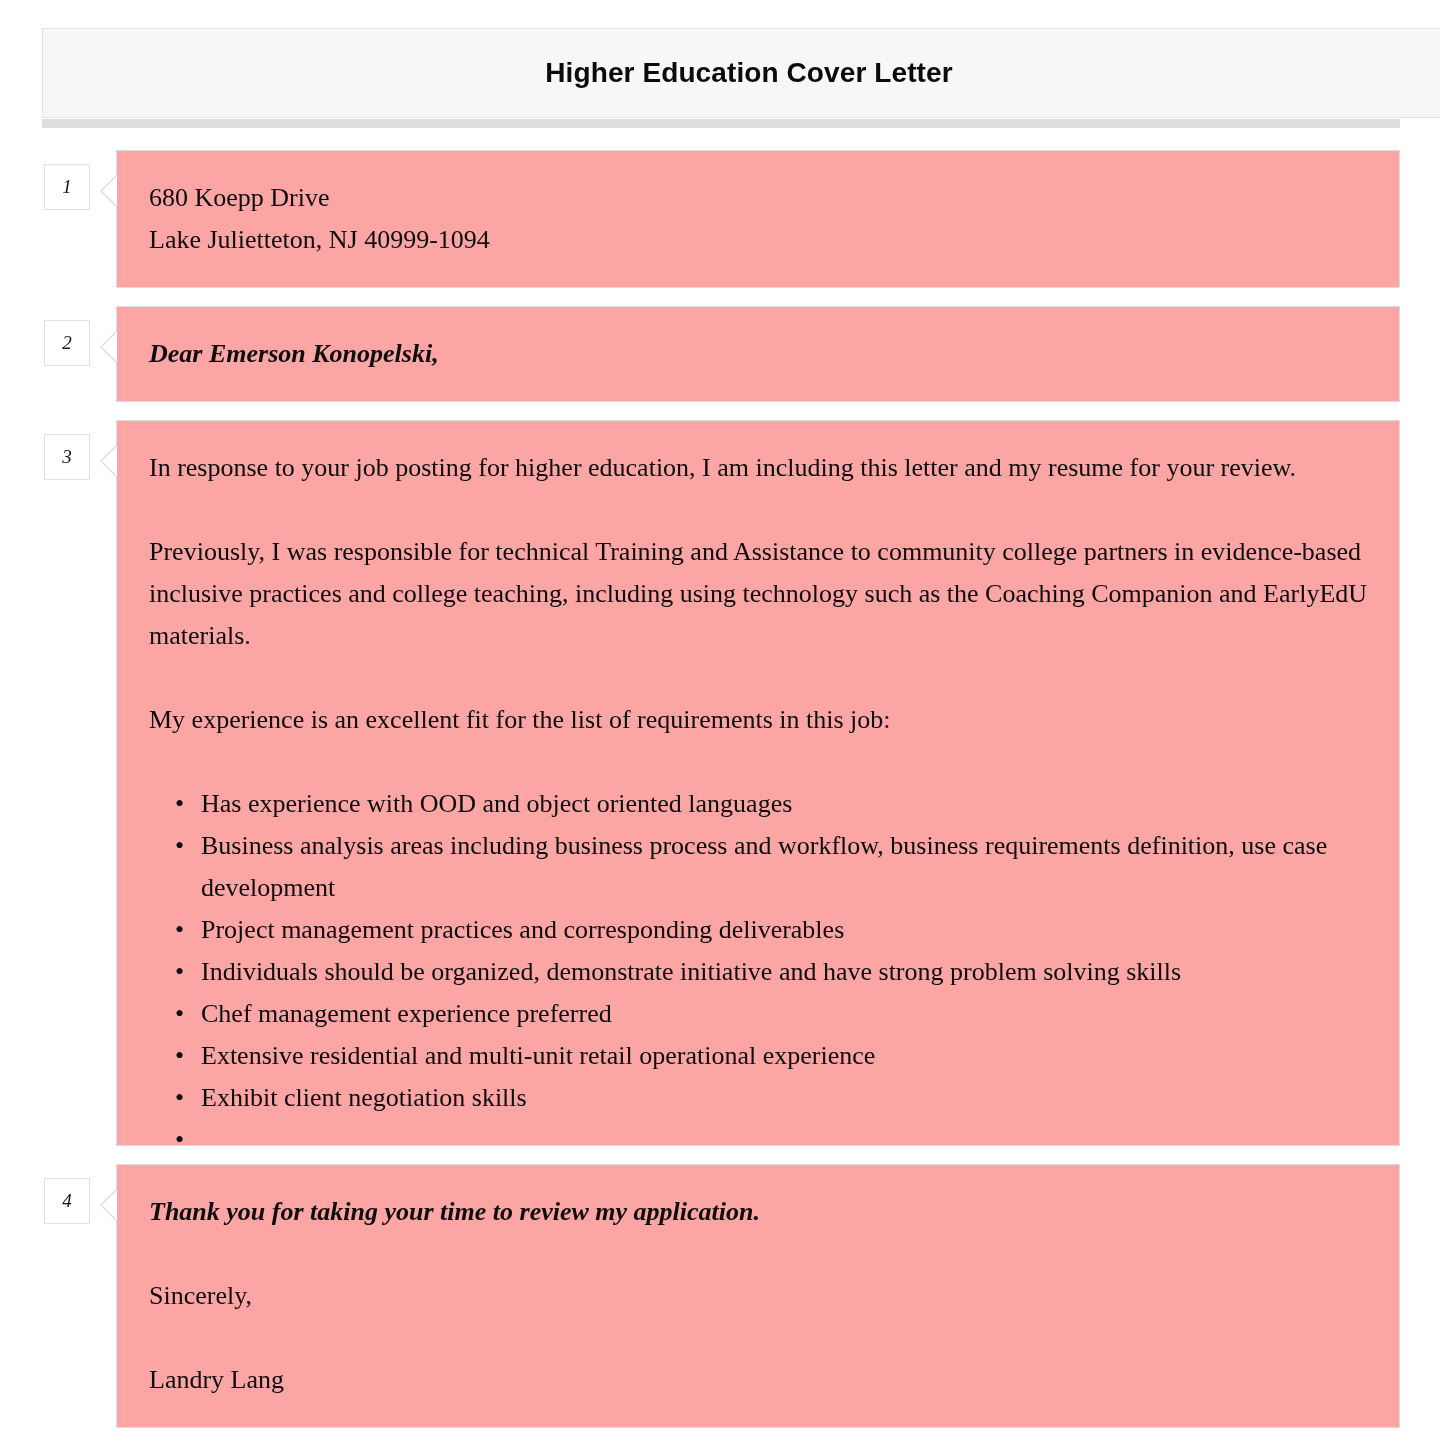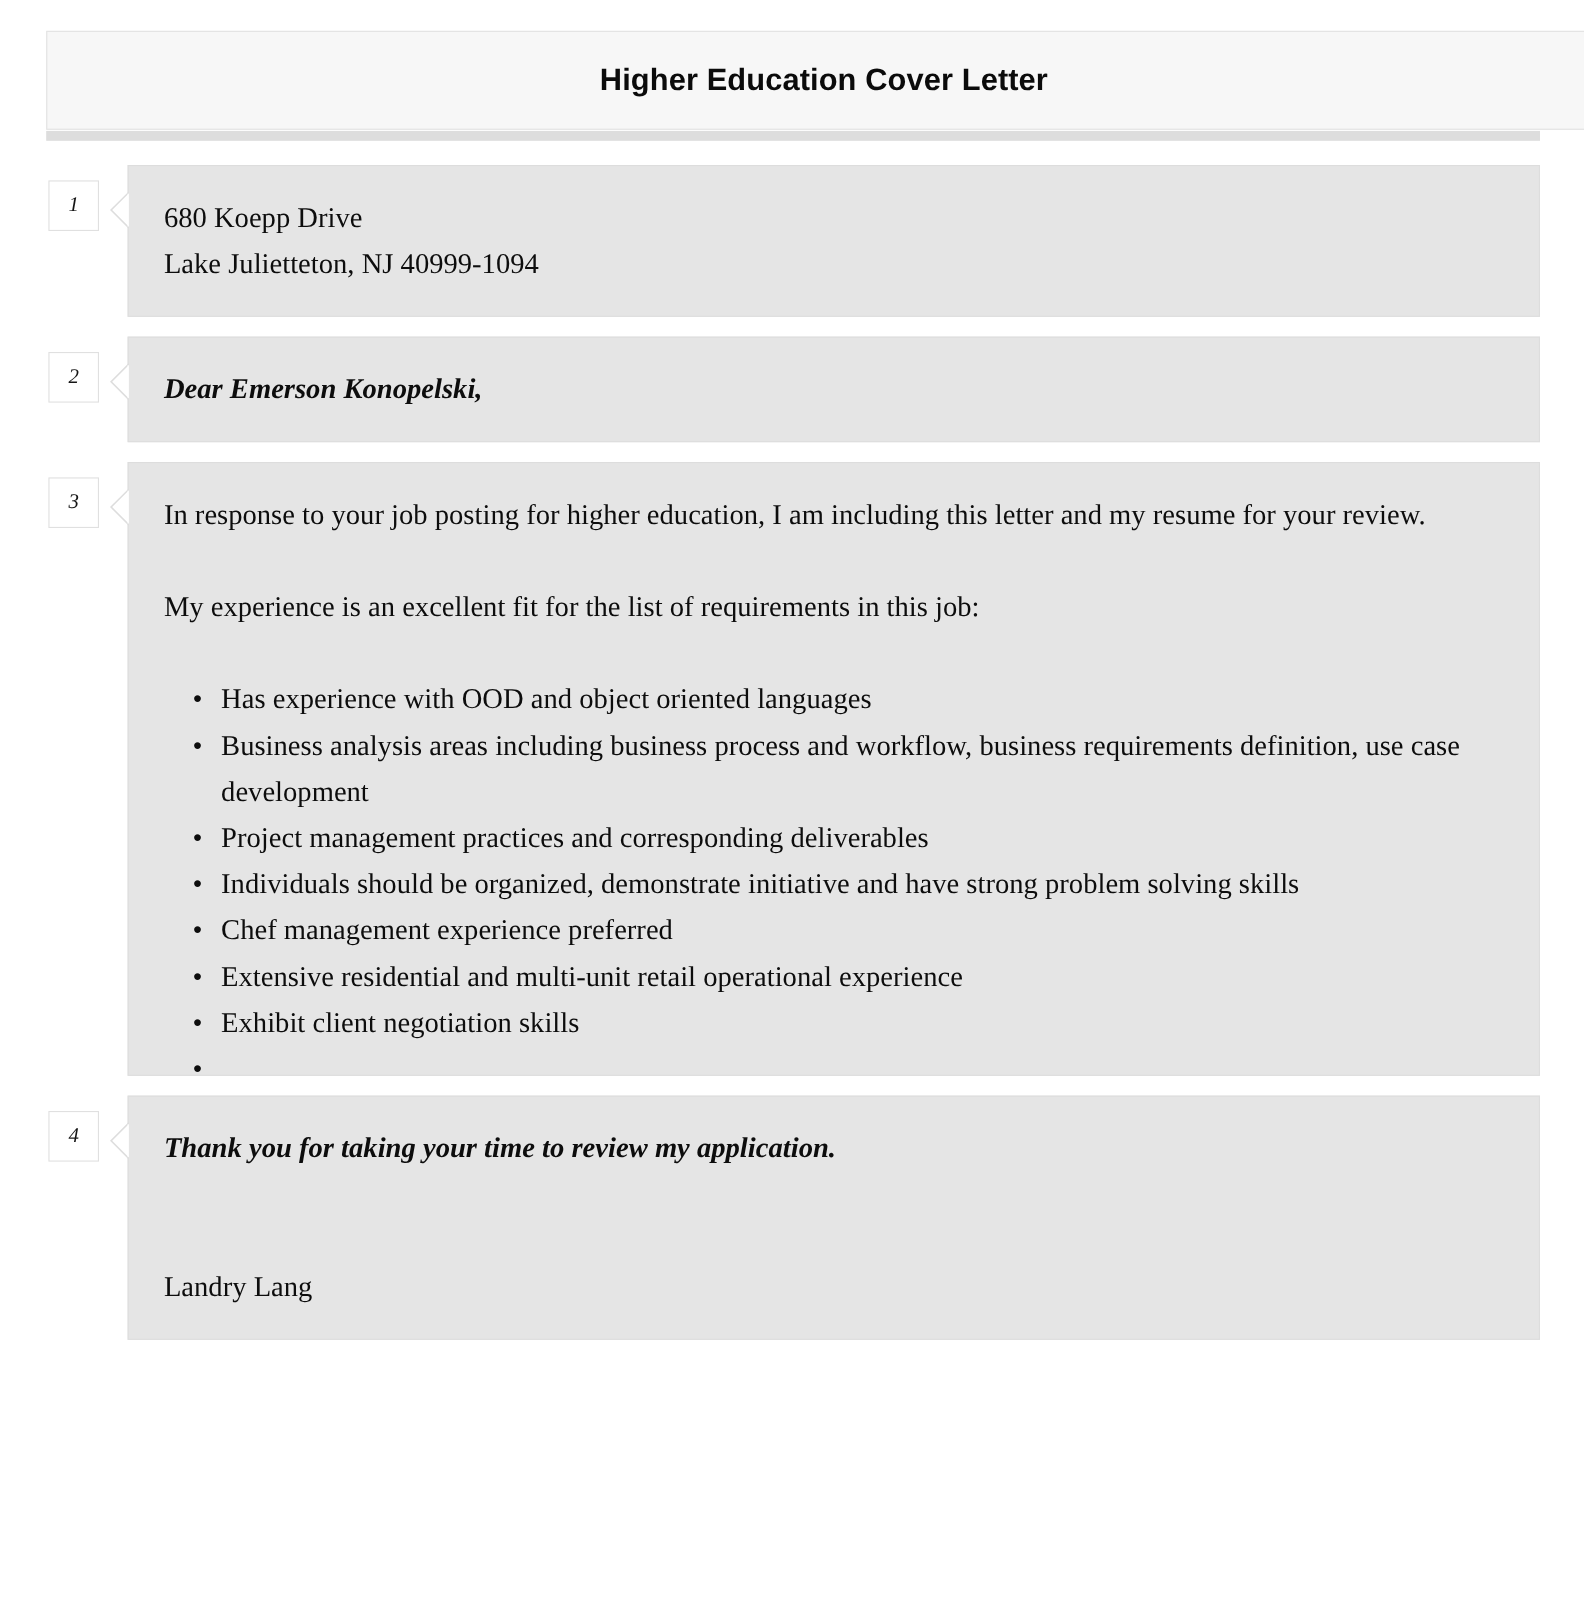"680 Koepp Drive" .bubble { background: #e5e5e5 -> #fca5a5 }
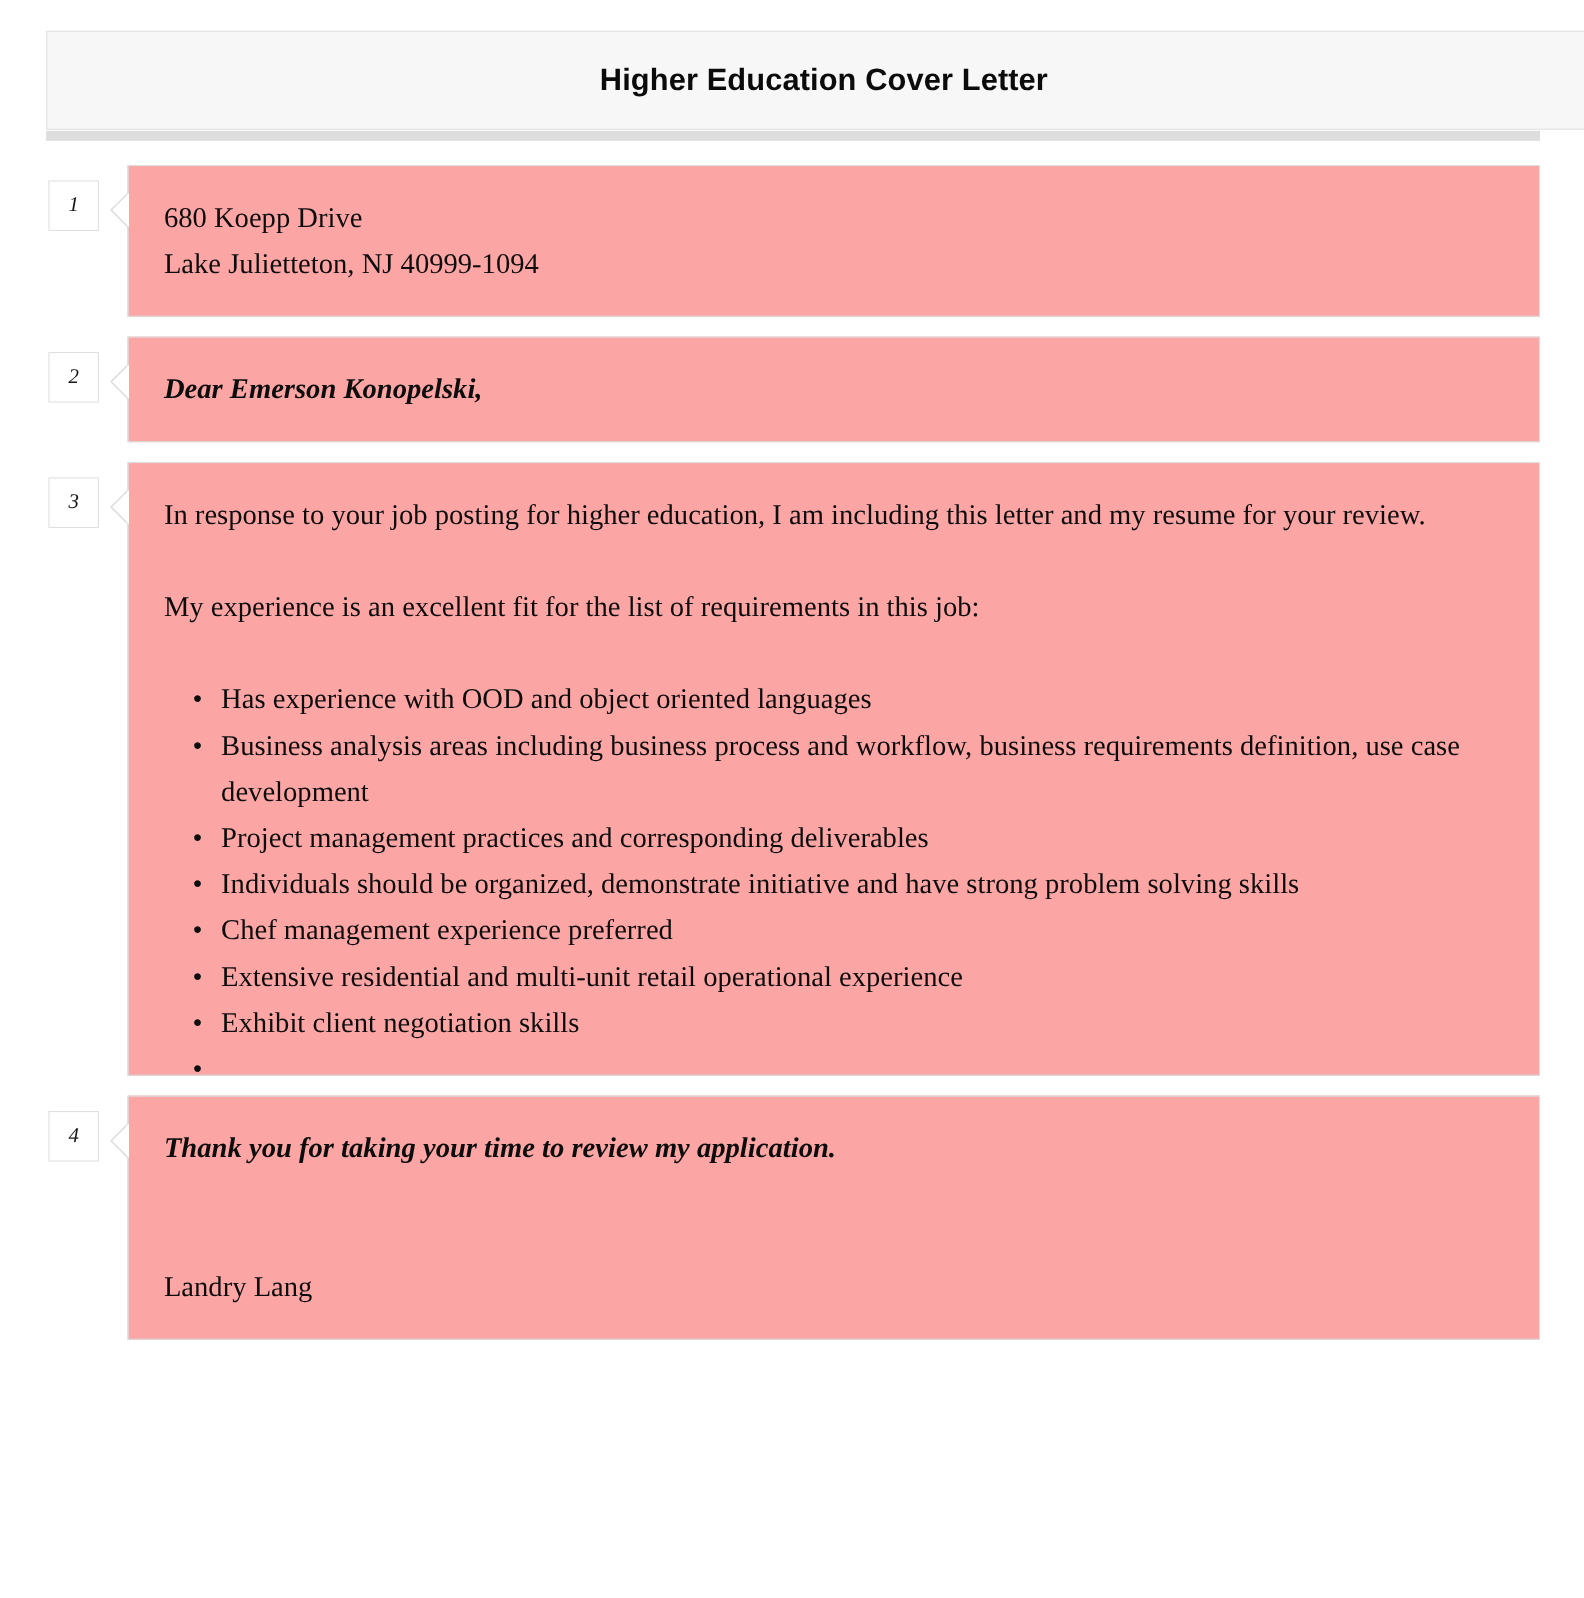"Previously, I was responsible for" p.para { html: none -> <p>Previously, I was responsible for technical Training and Assistance to community college partners in evidence-based inclusive practices and college teaching, including using technology such as the Coaching Companion and EarlyEdU materials.</p> }
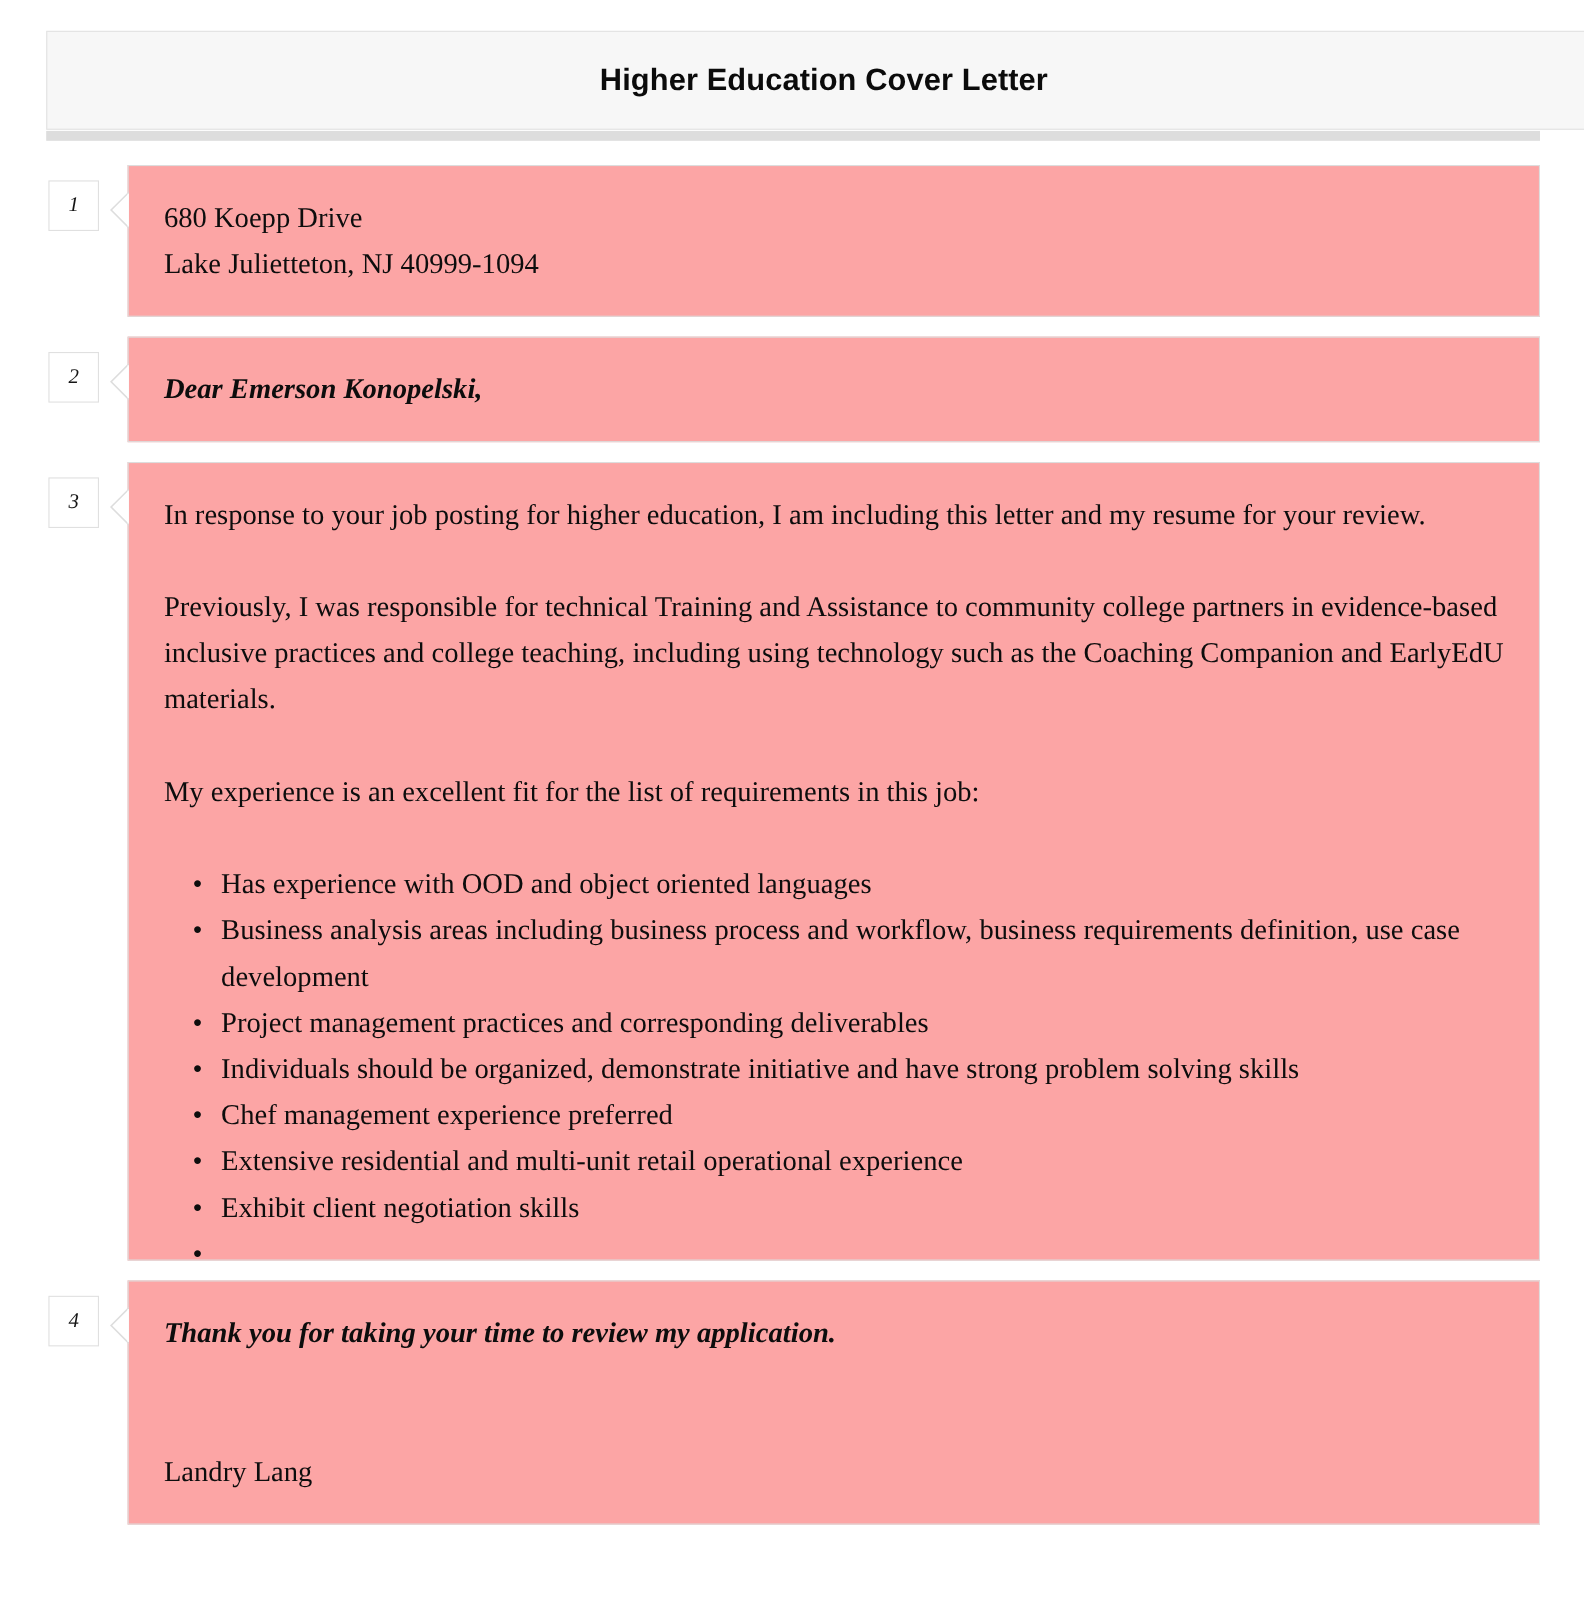"Sincerely," div.line { html: none -> <div>Sincerely,</div> }
